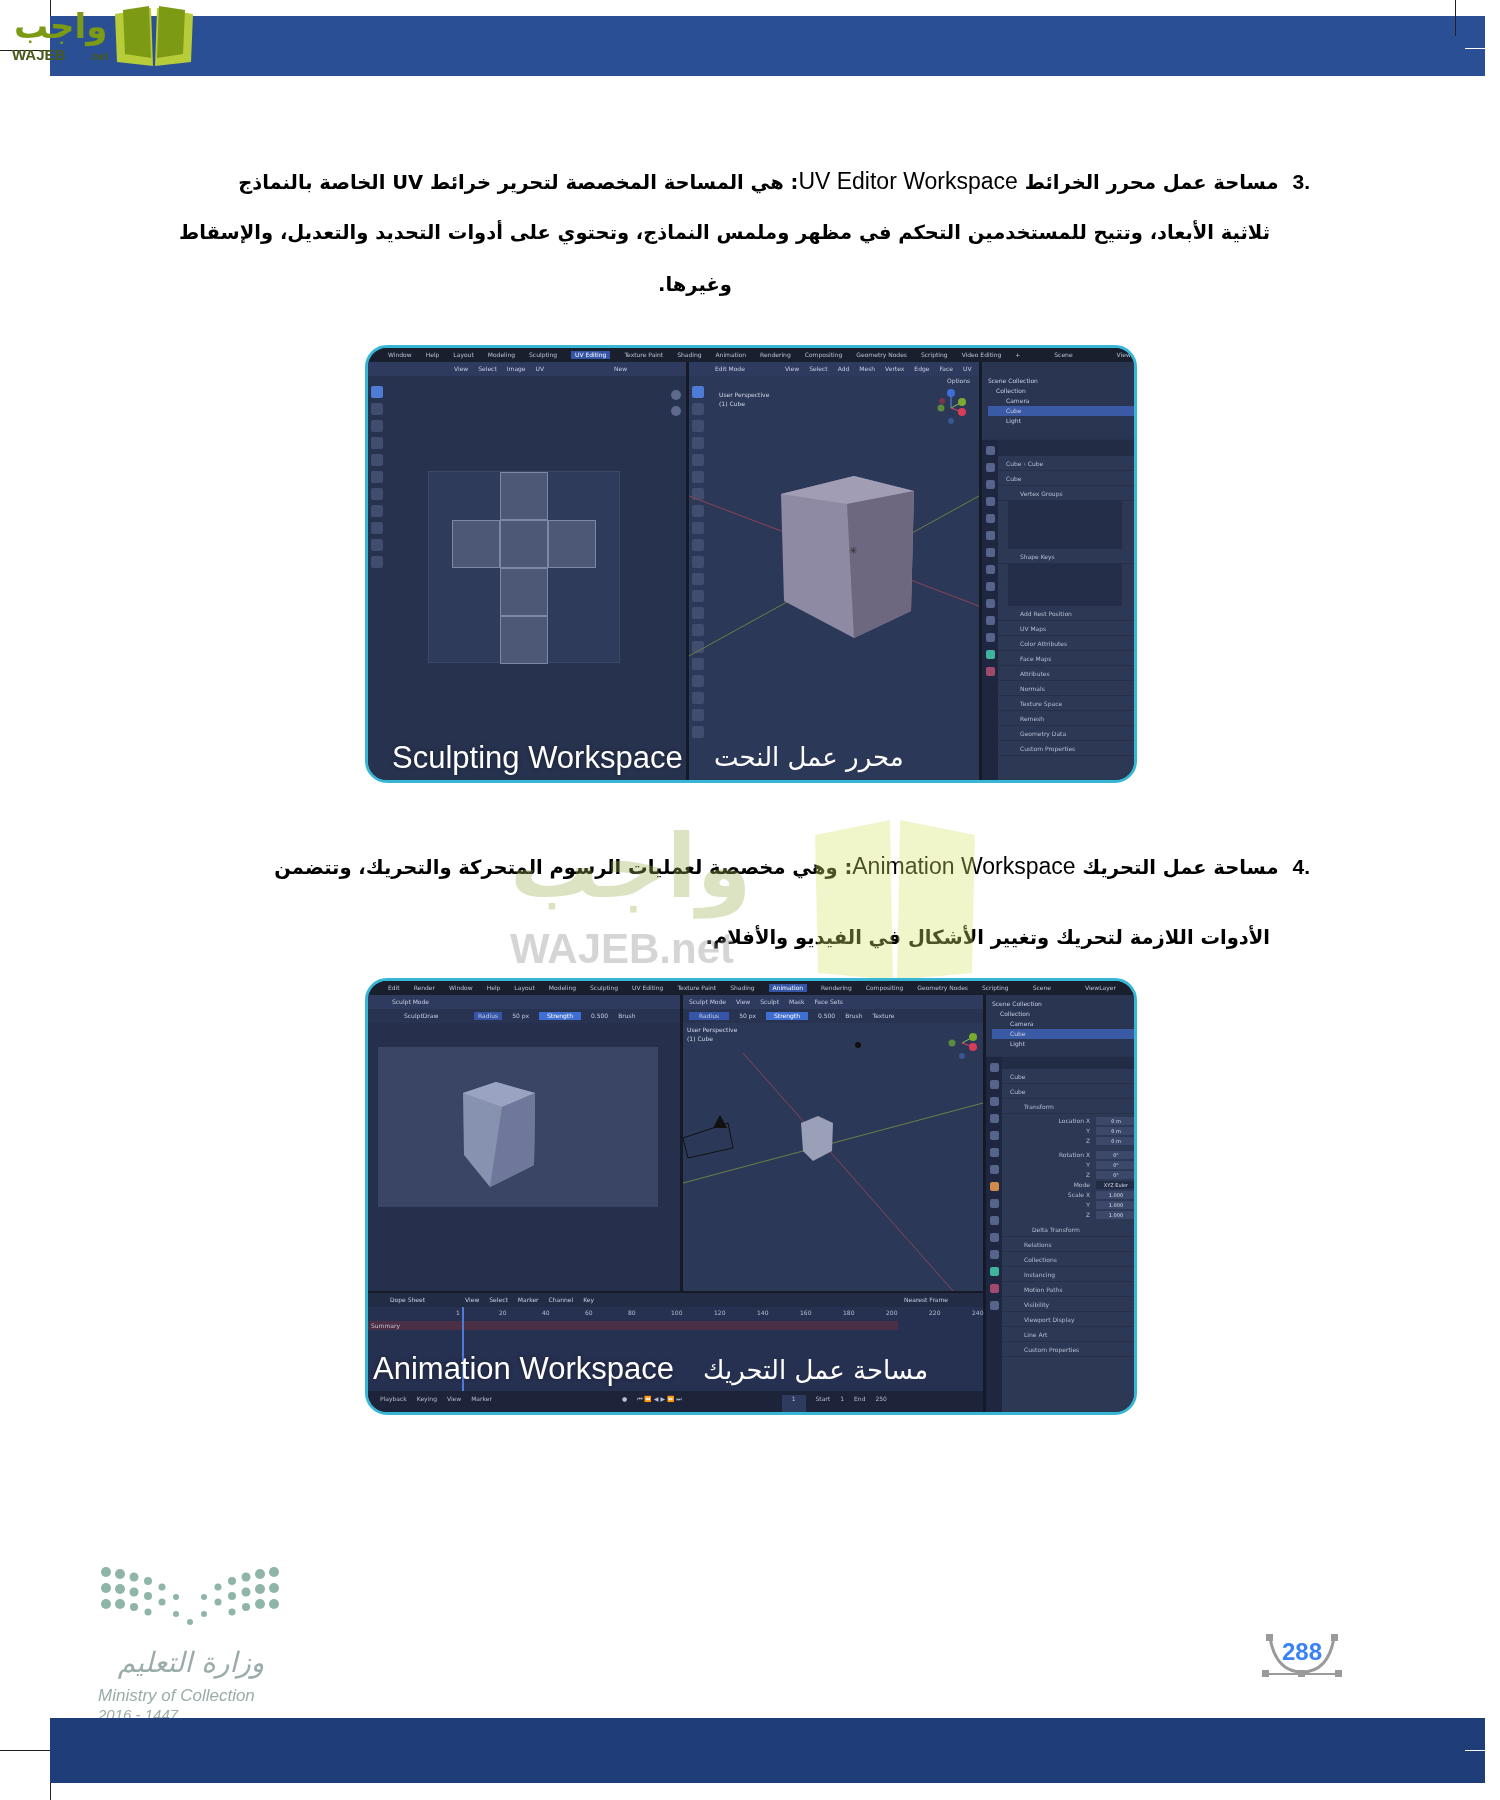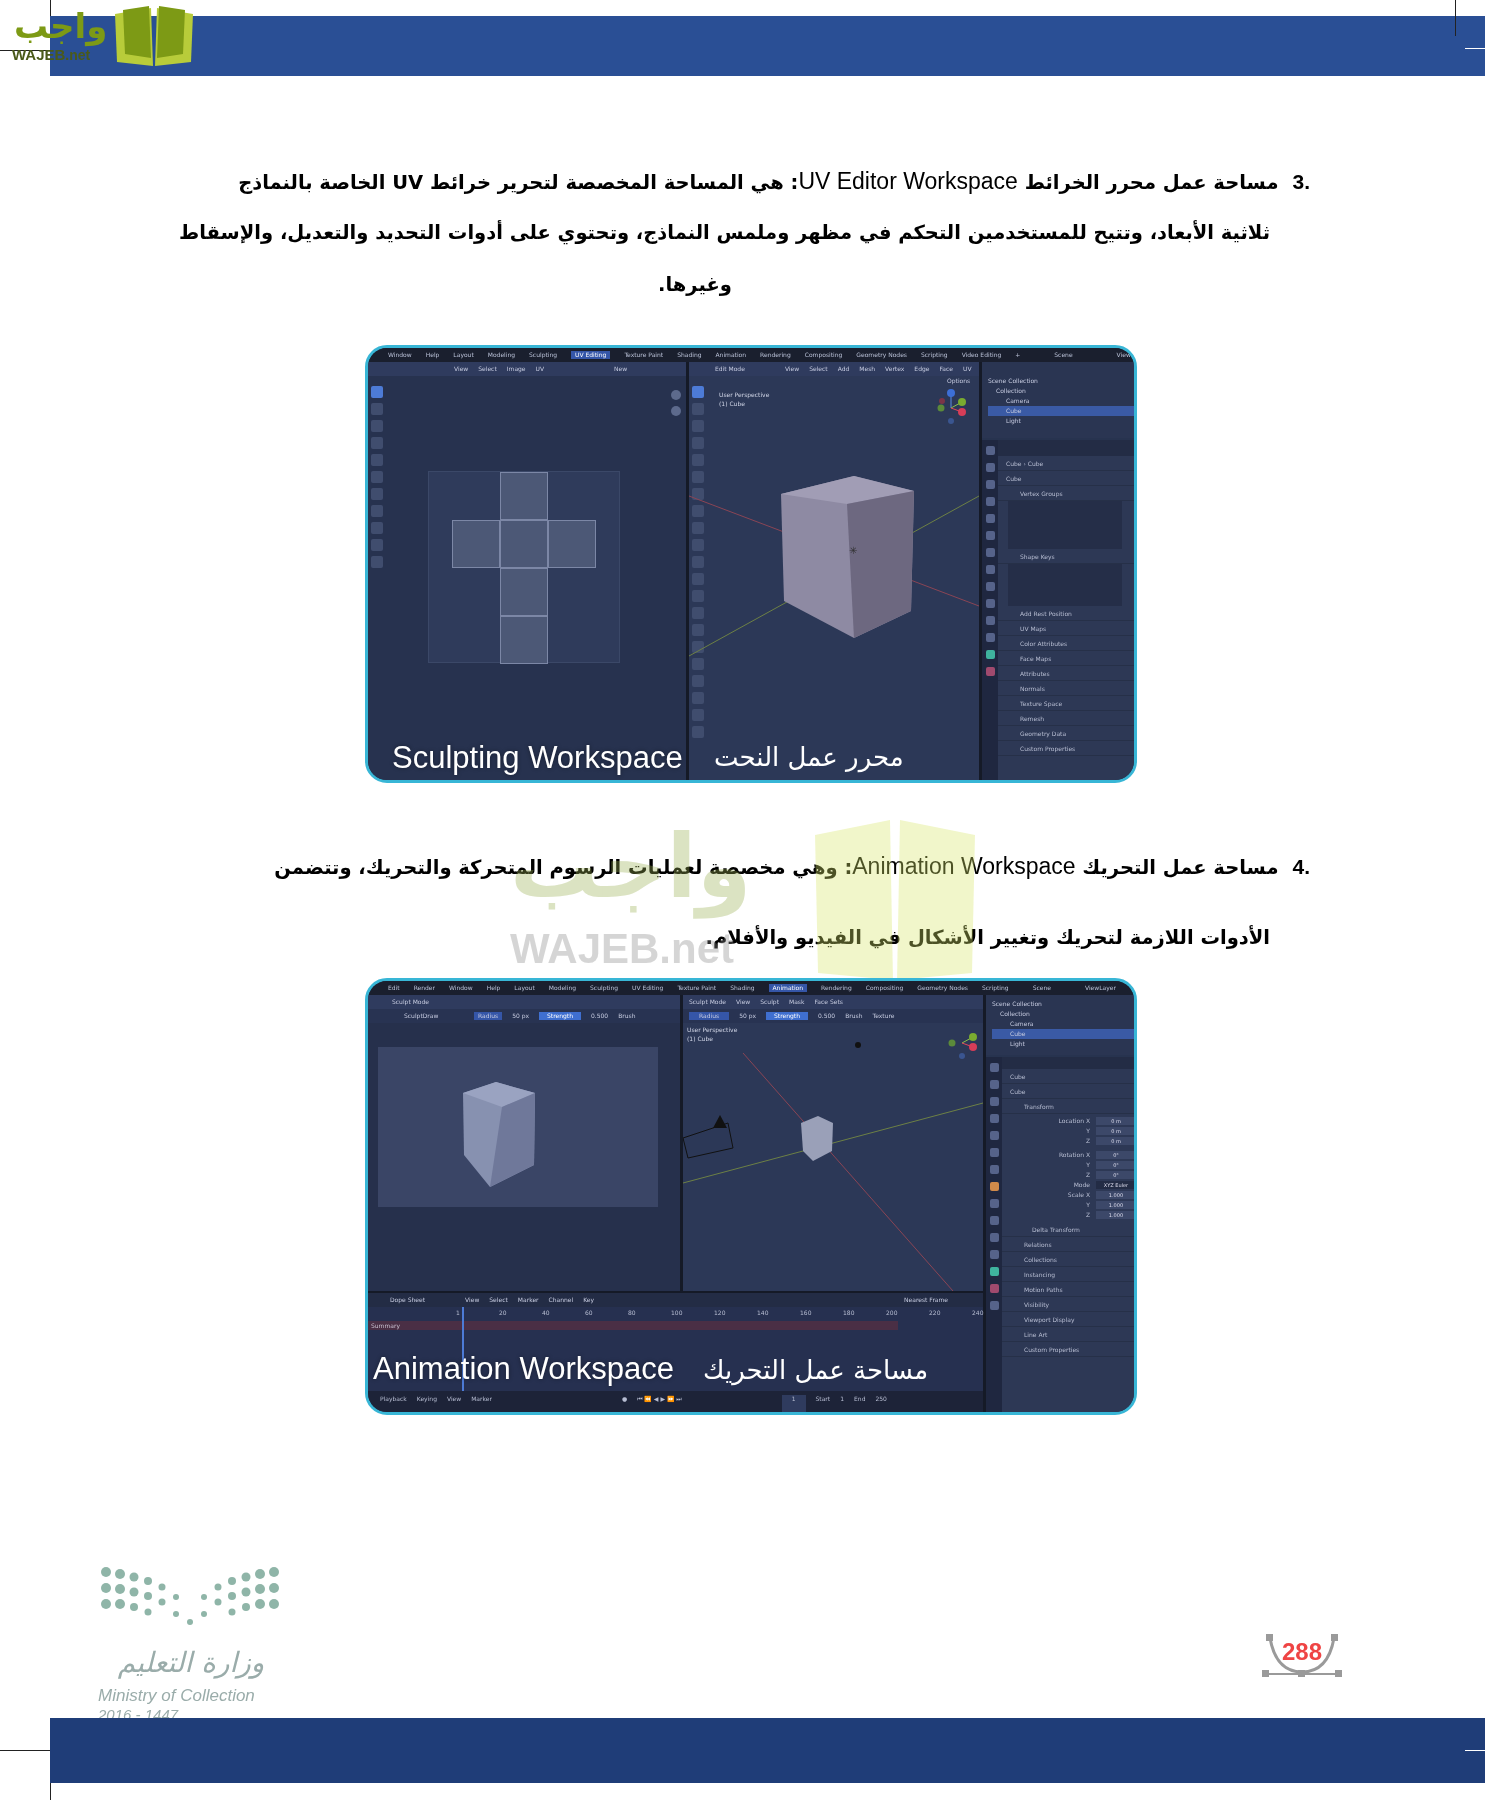".net" .logo-en small { font-size: 14px -> 11px; padding-left: none -> 24px }
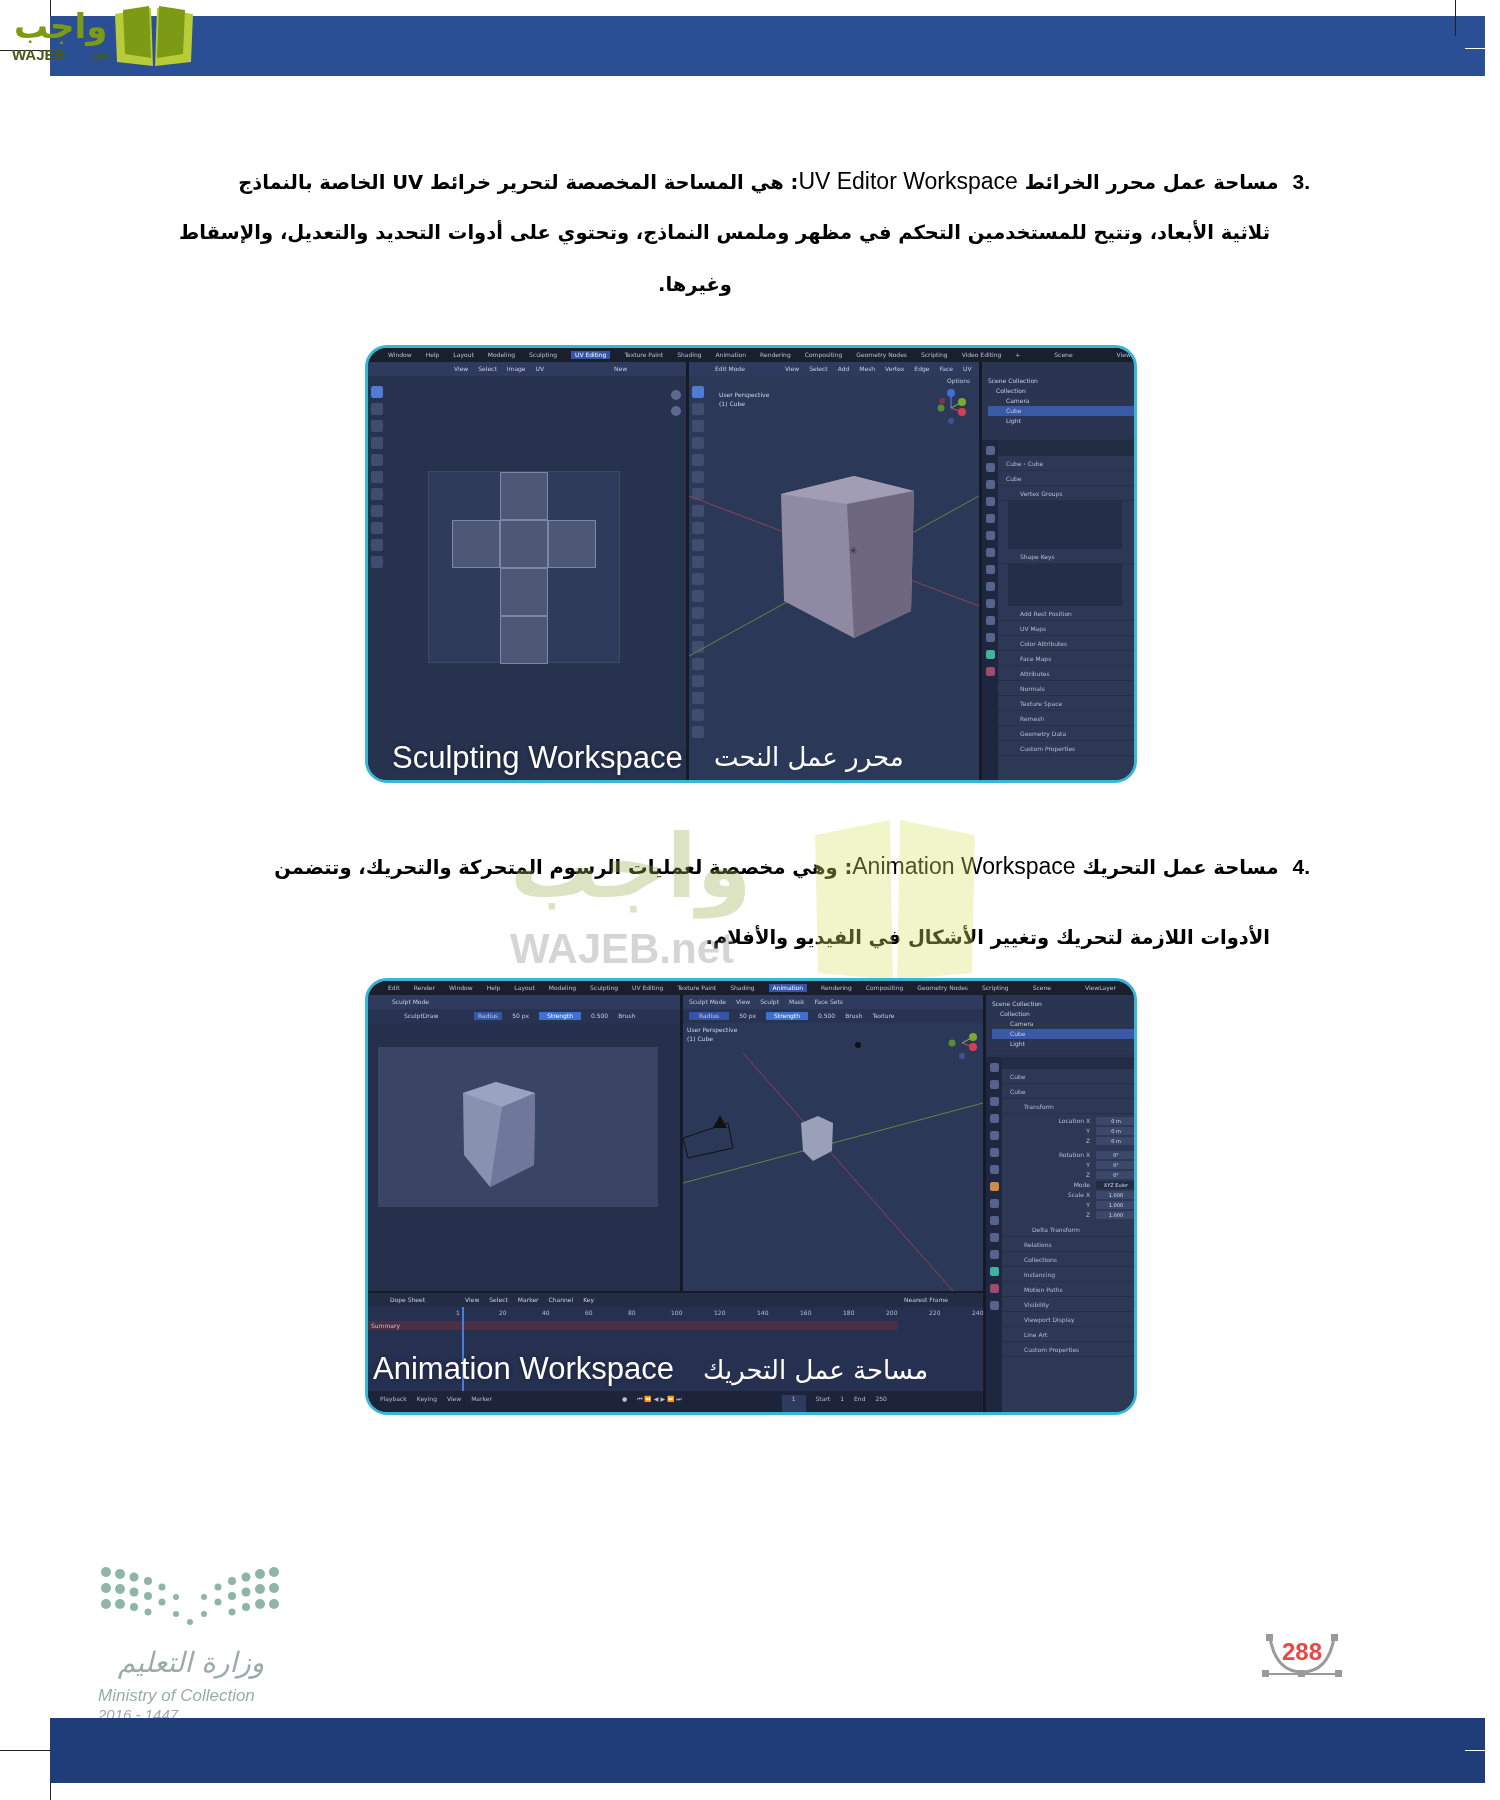"288" .page-num span { color: #ef4444 -> #3b82f6 }
